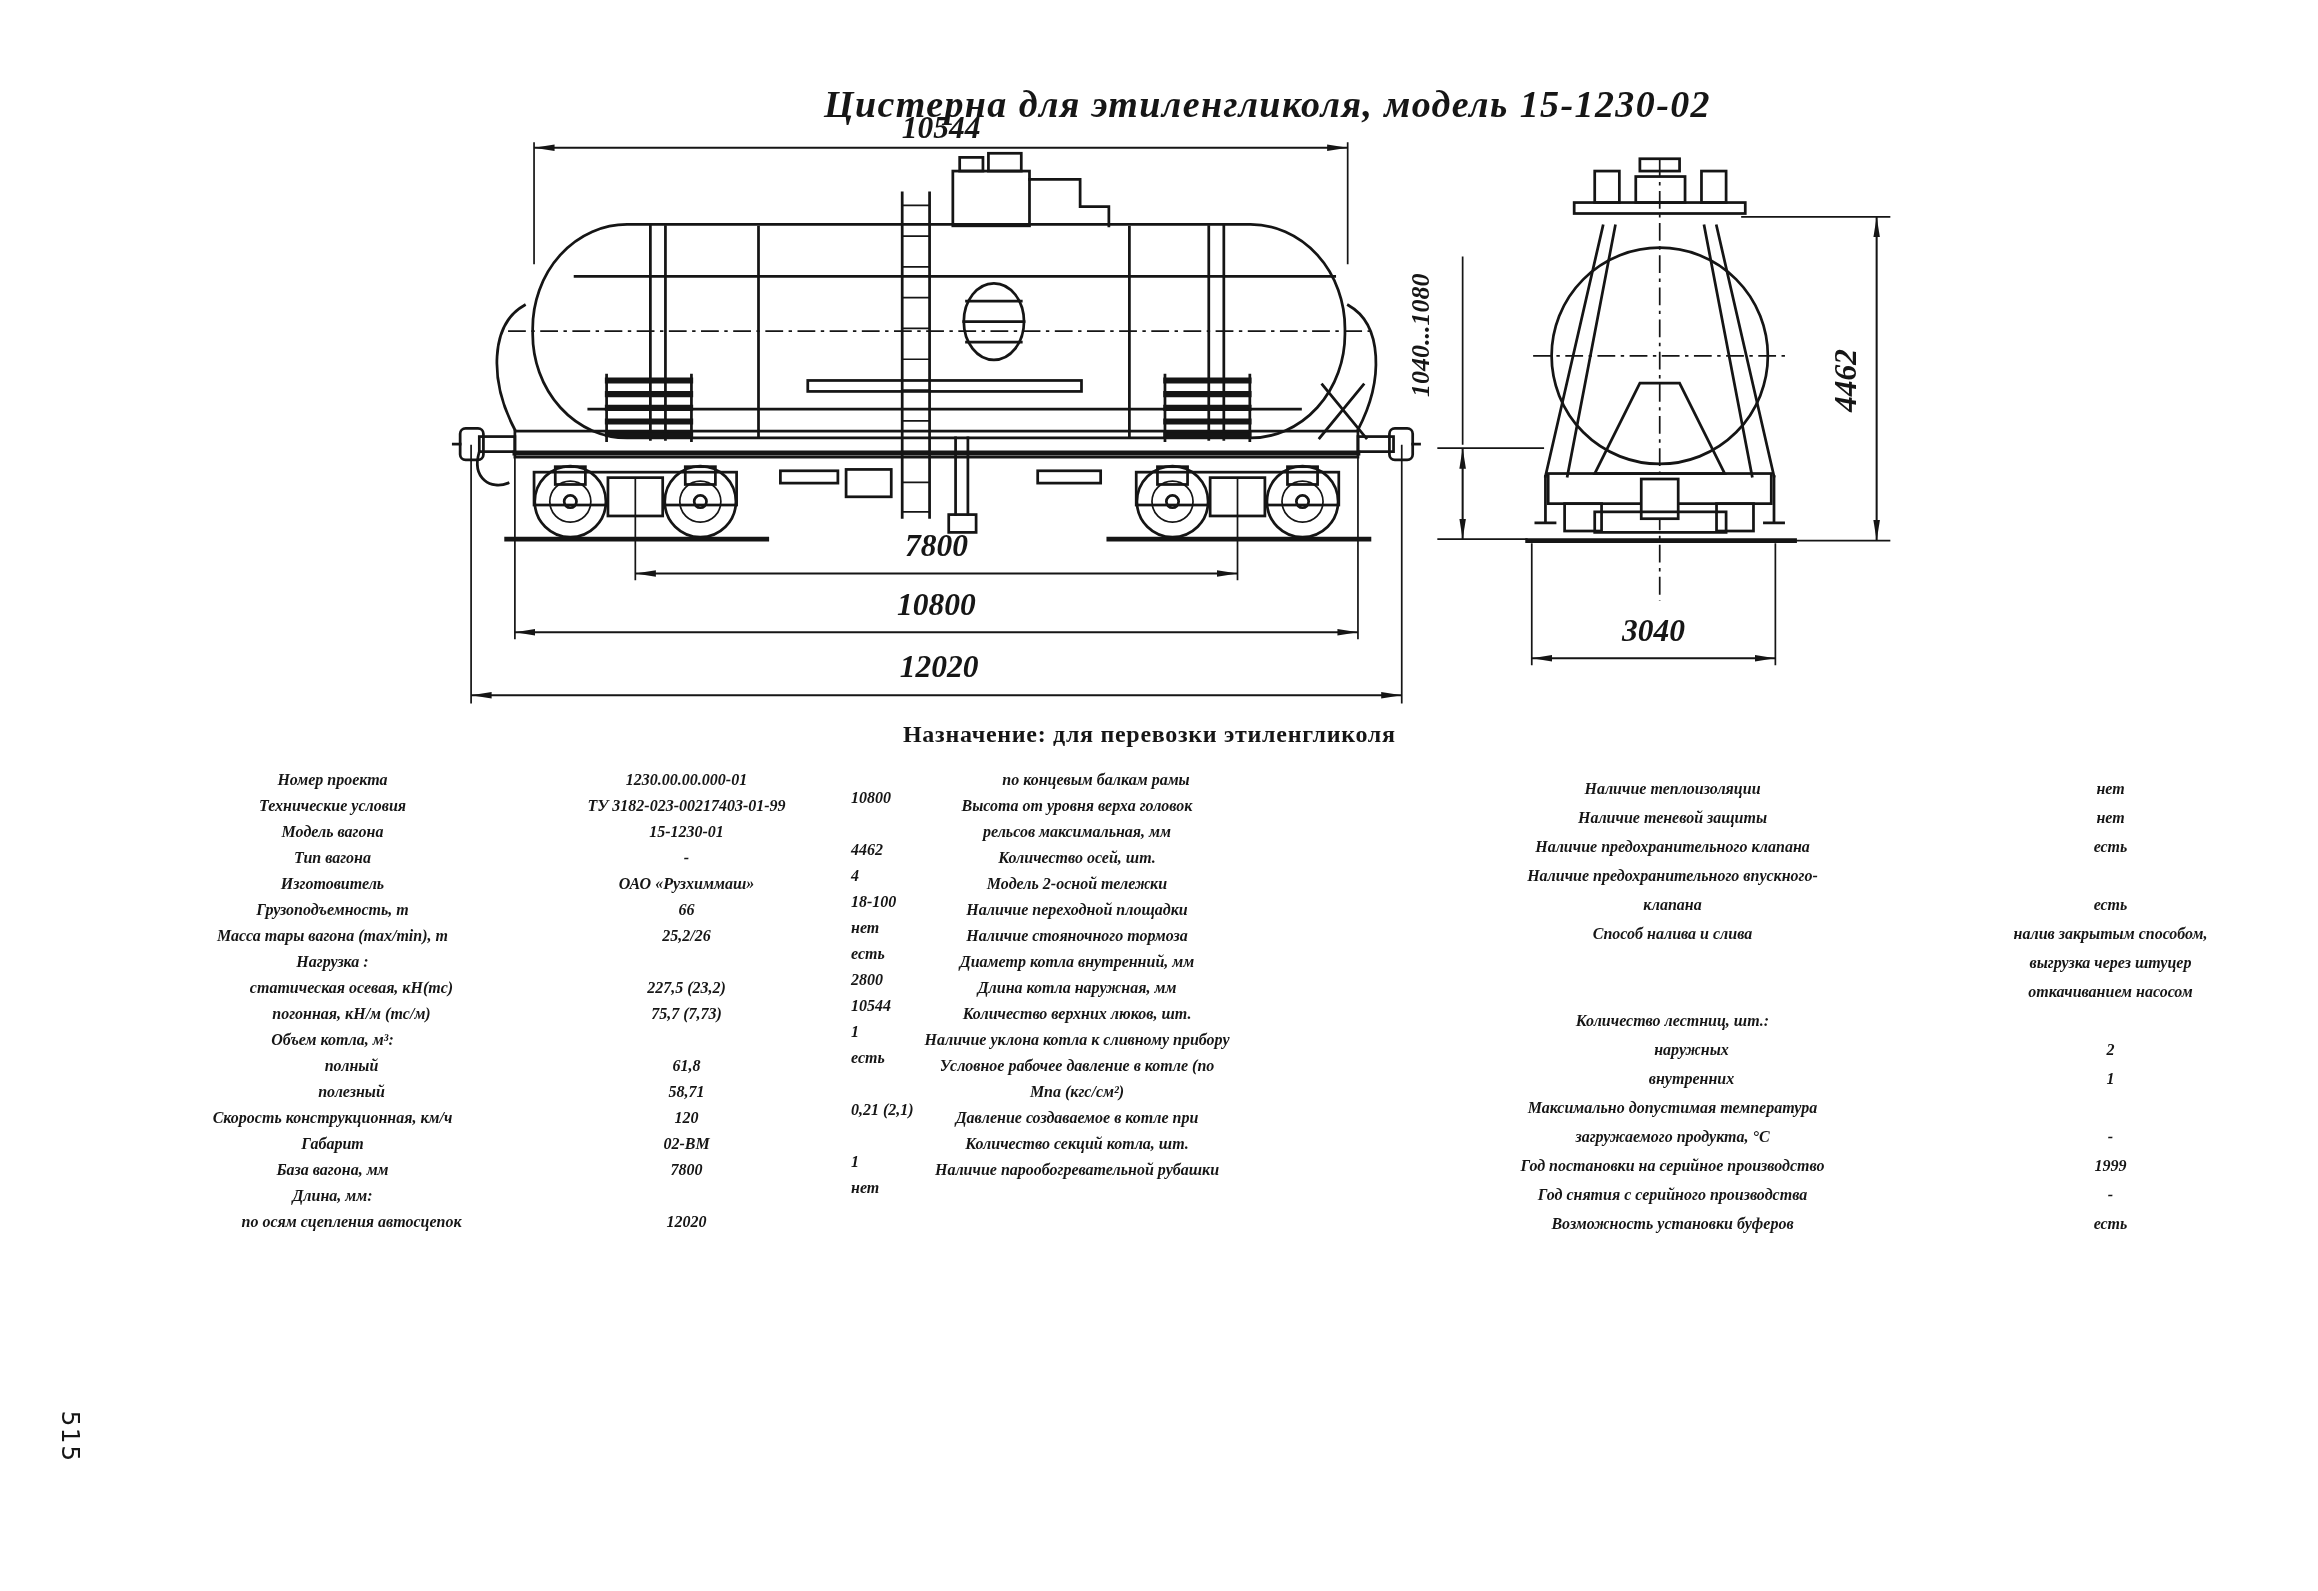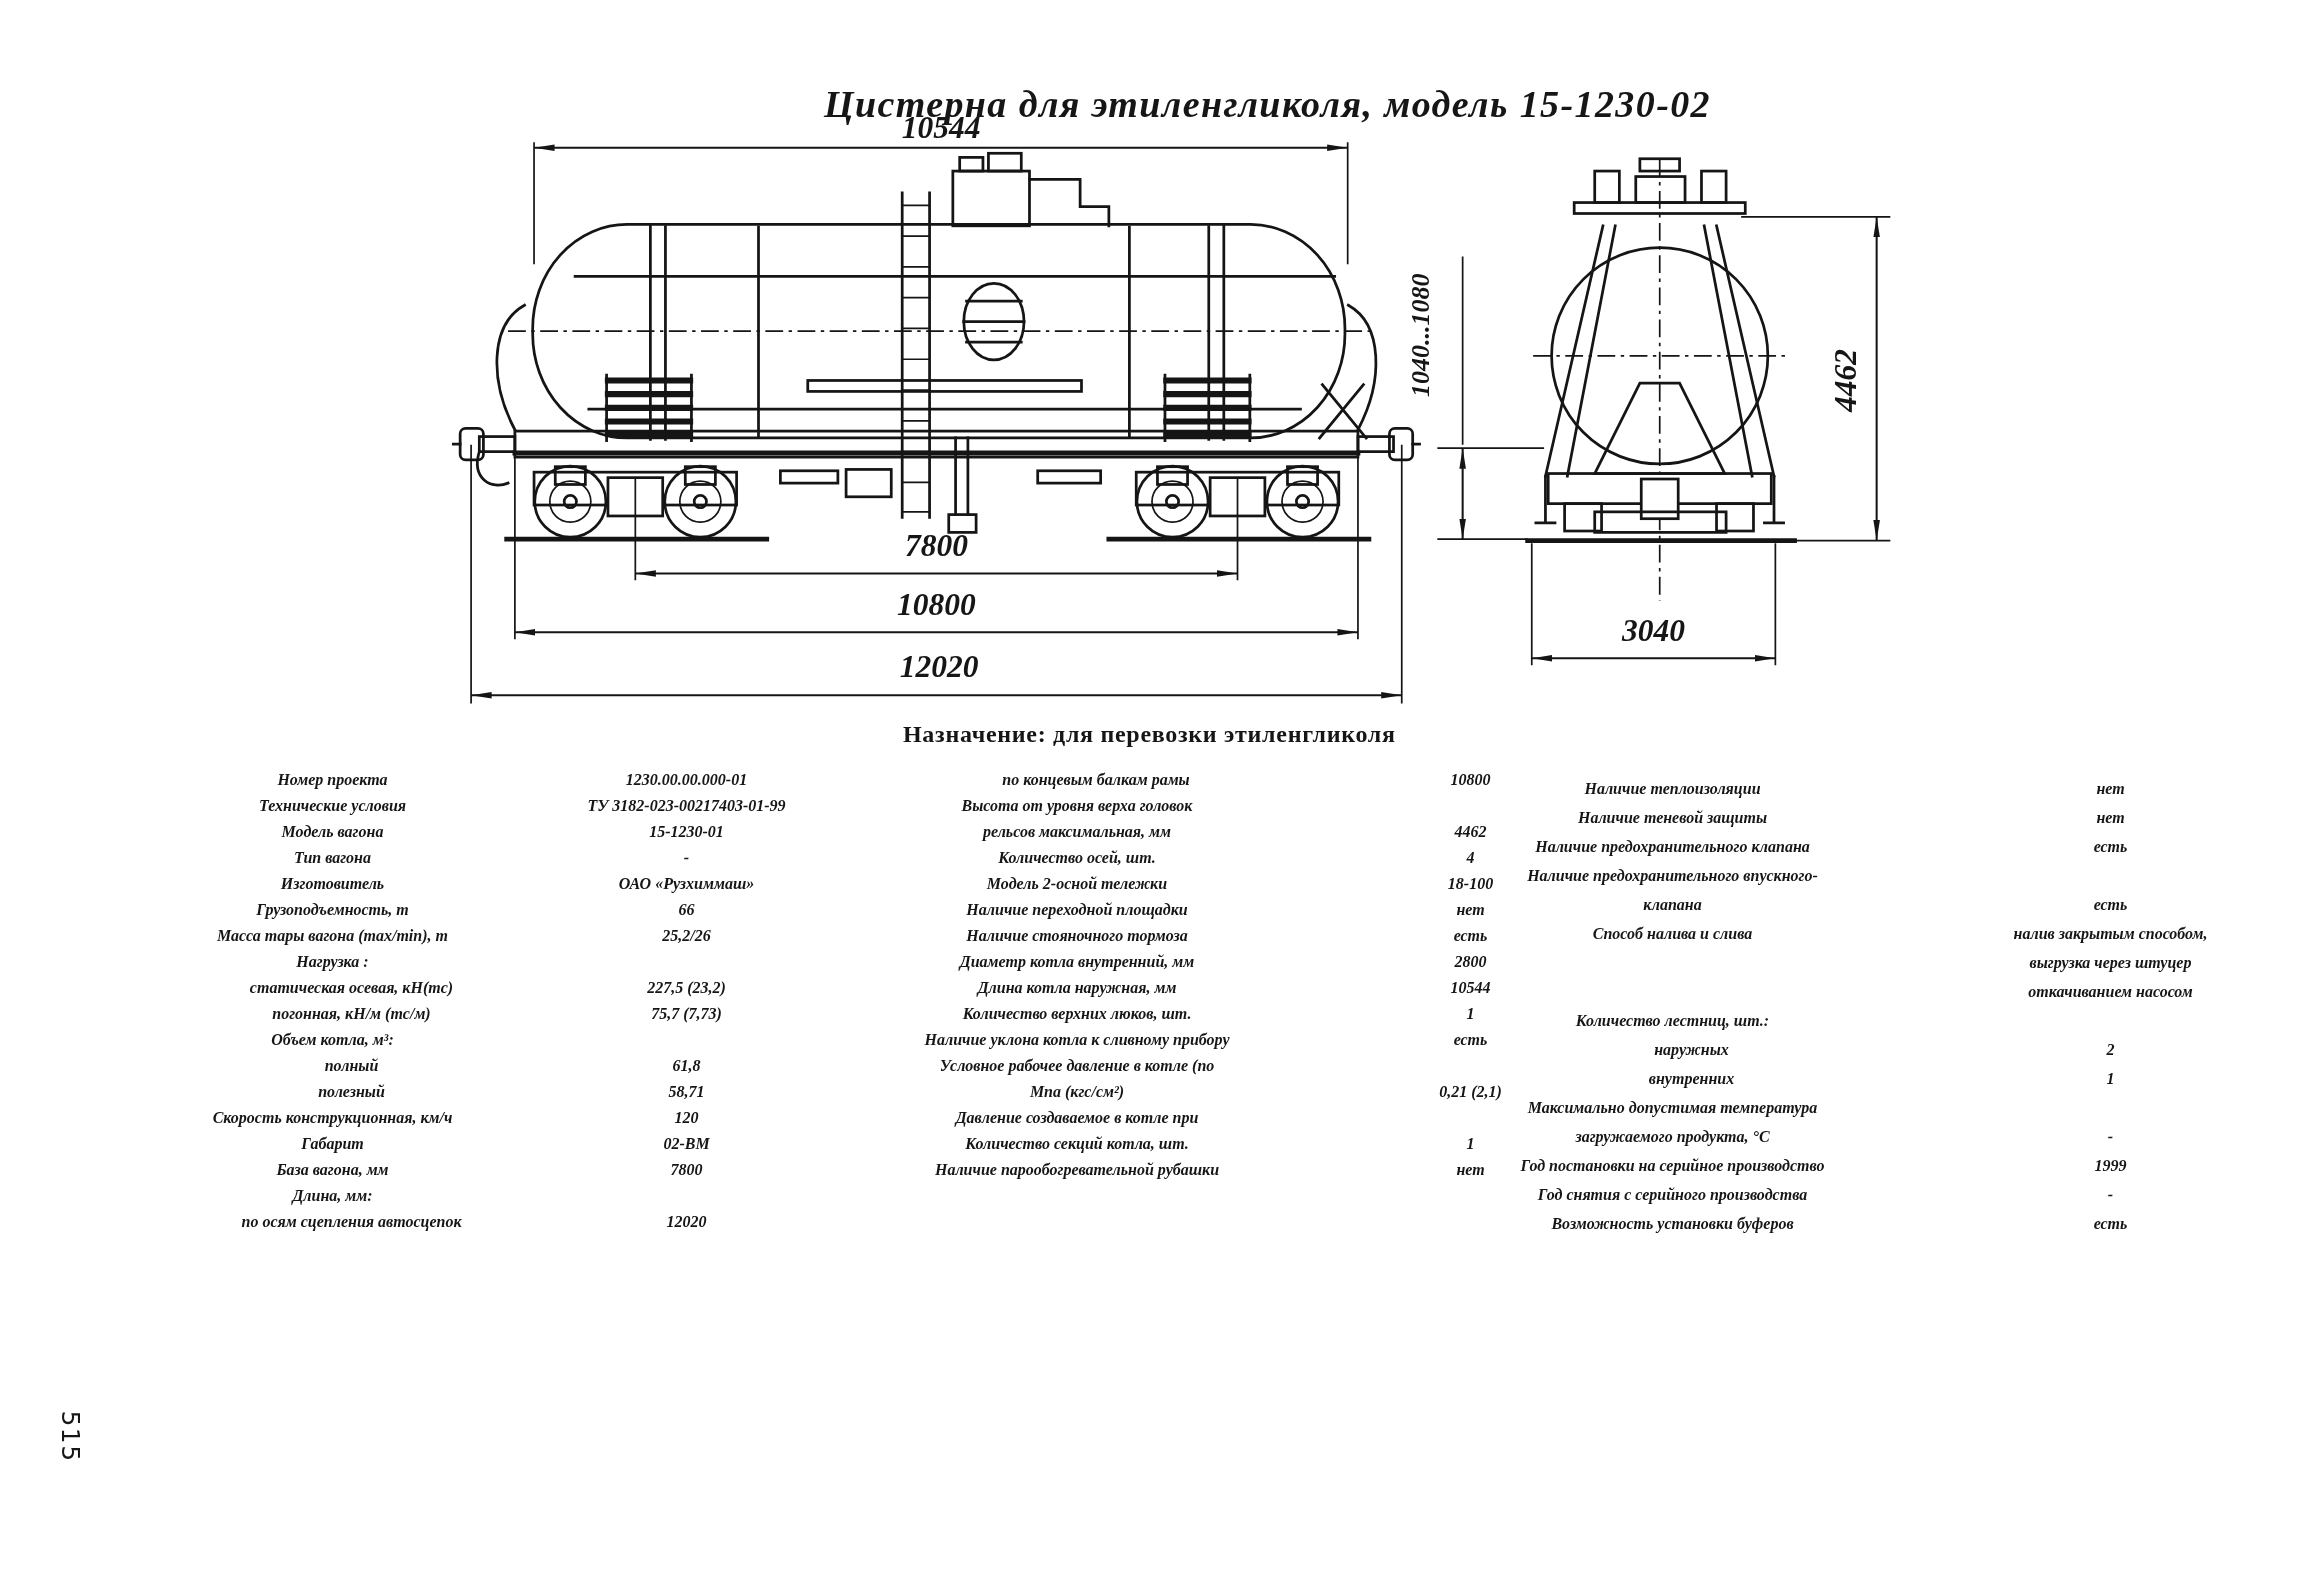"по концевым балкам рамы" .c2 .row { flex-direction: none -> column }
